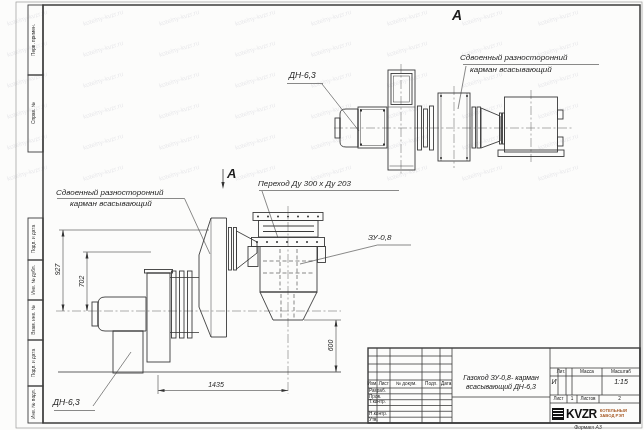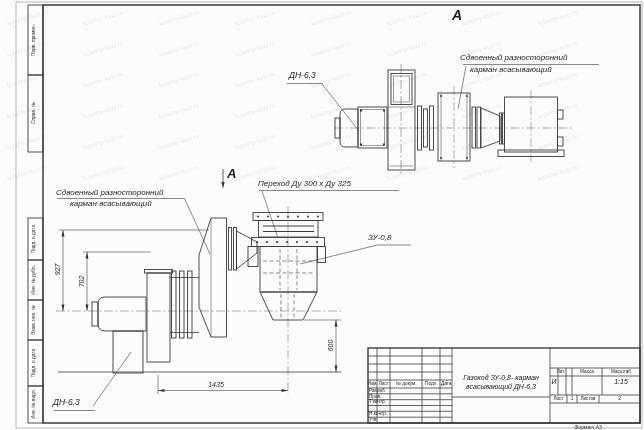"Переход Ду 300 х Ду" div.lbl { text: 325 -> 203 }
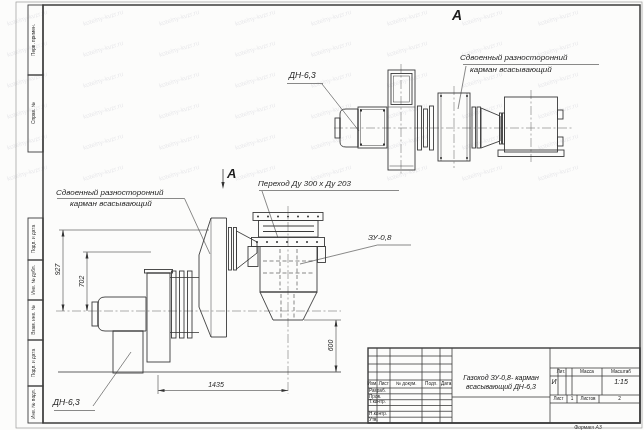"KVZR" div.logo-box { html: none -> <div> <span> <i></i> <i></i> <i></i> </span> <span>KVZR</span> <span> <span>КОТЕЛЬНЫЙ</span><br> <span>ЗАВОД РЭП</span> </span> </div> }
